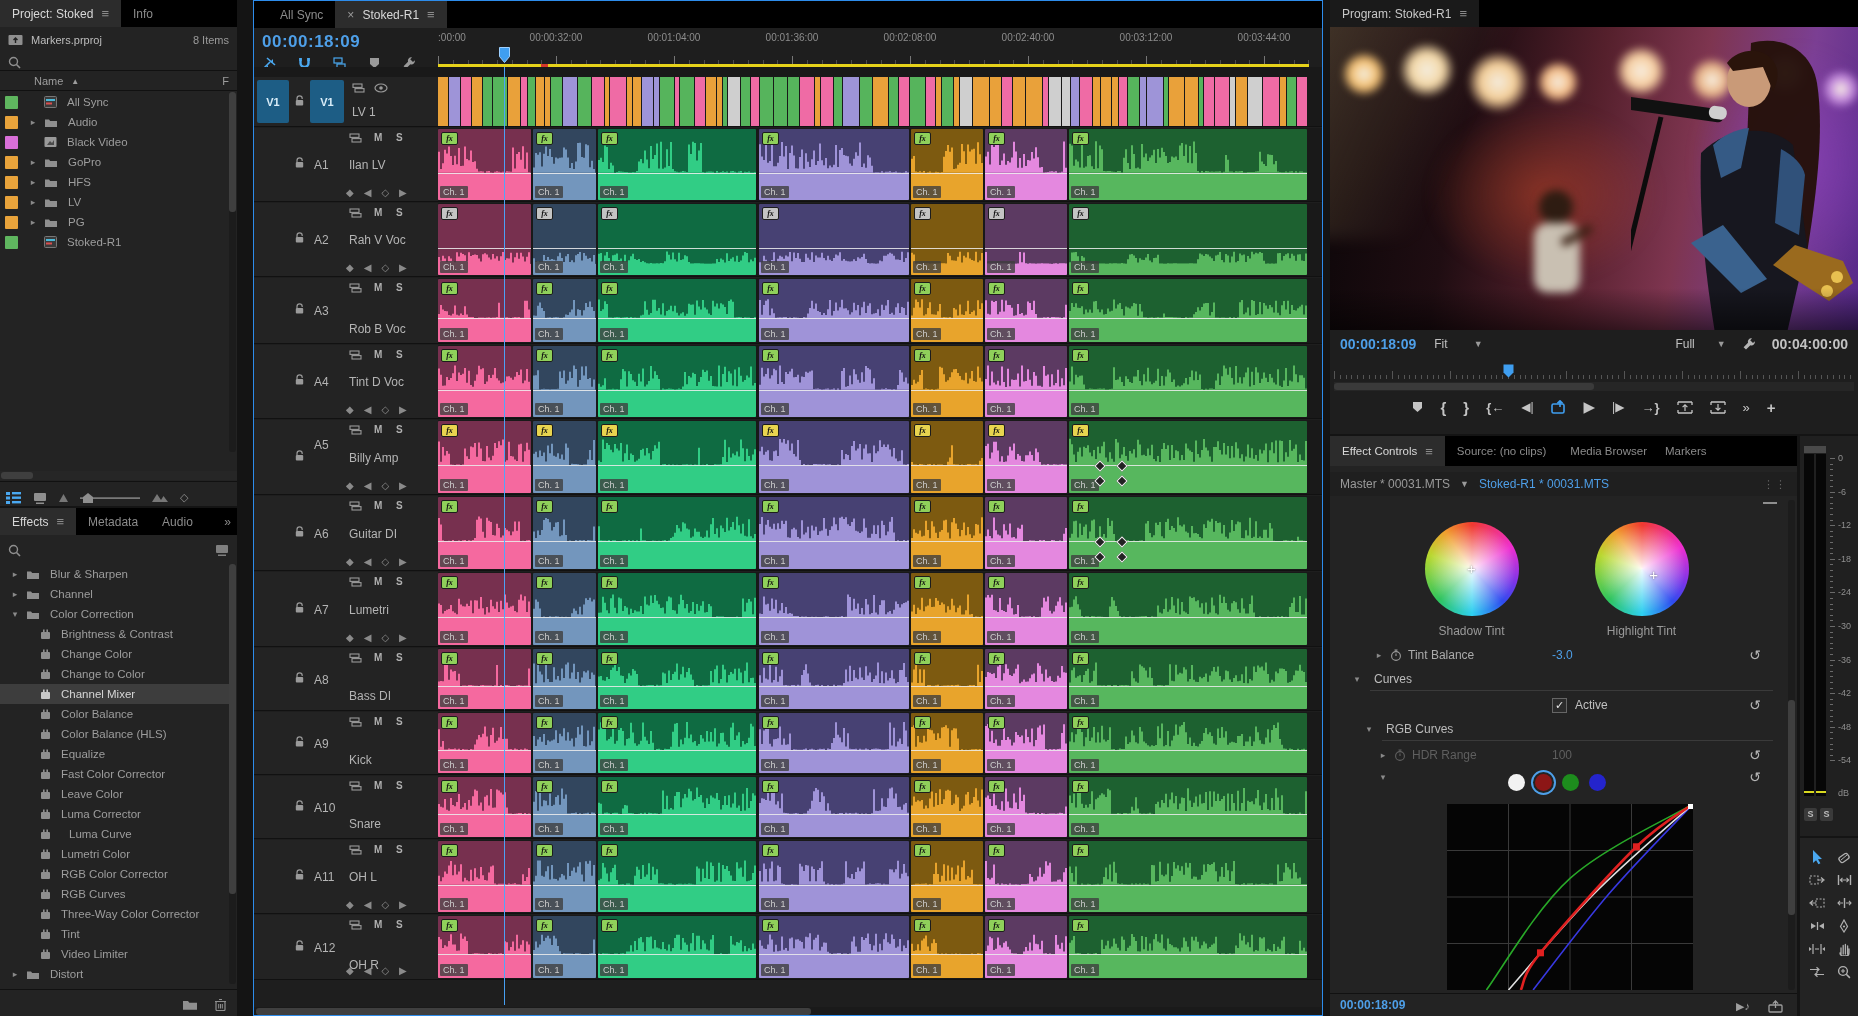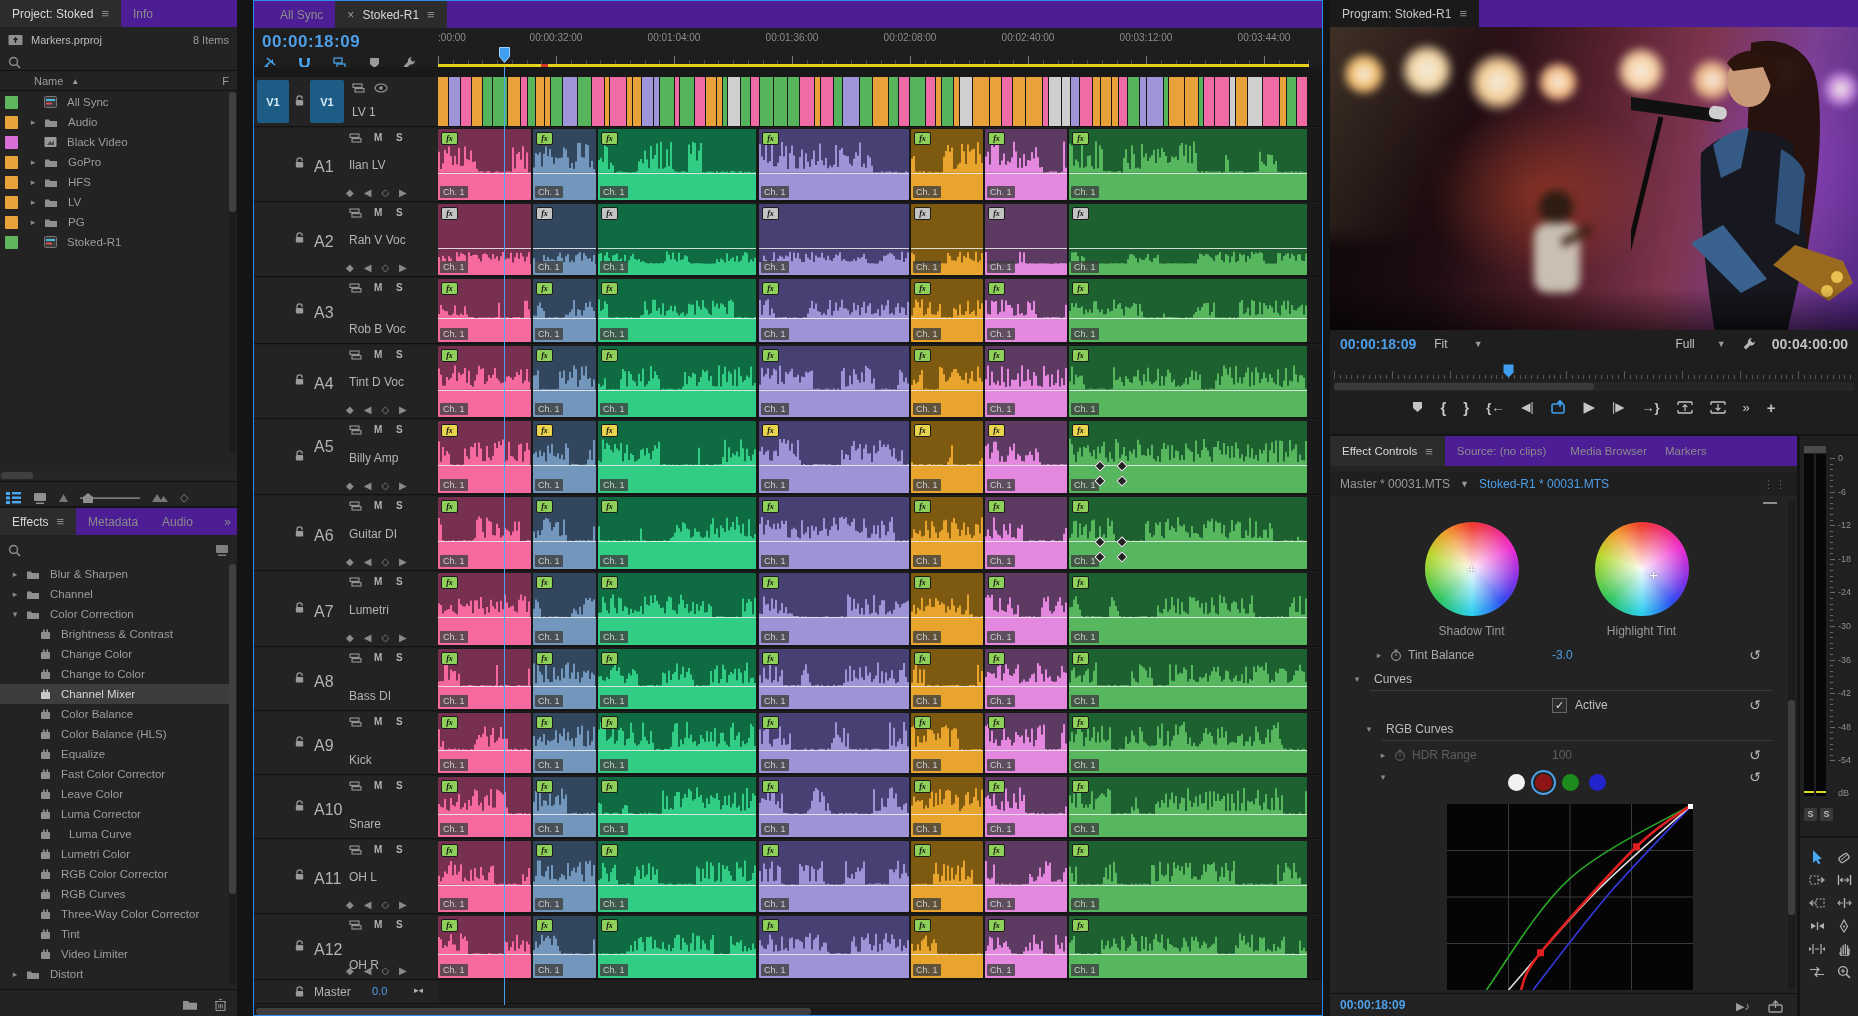"Project: Stoked" .tabbar { background: #4c1d95 -> #000000 }
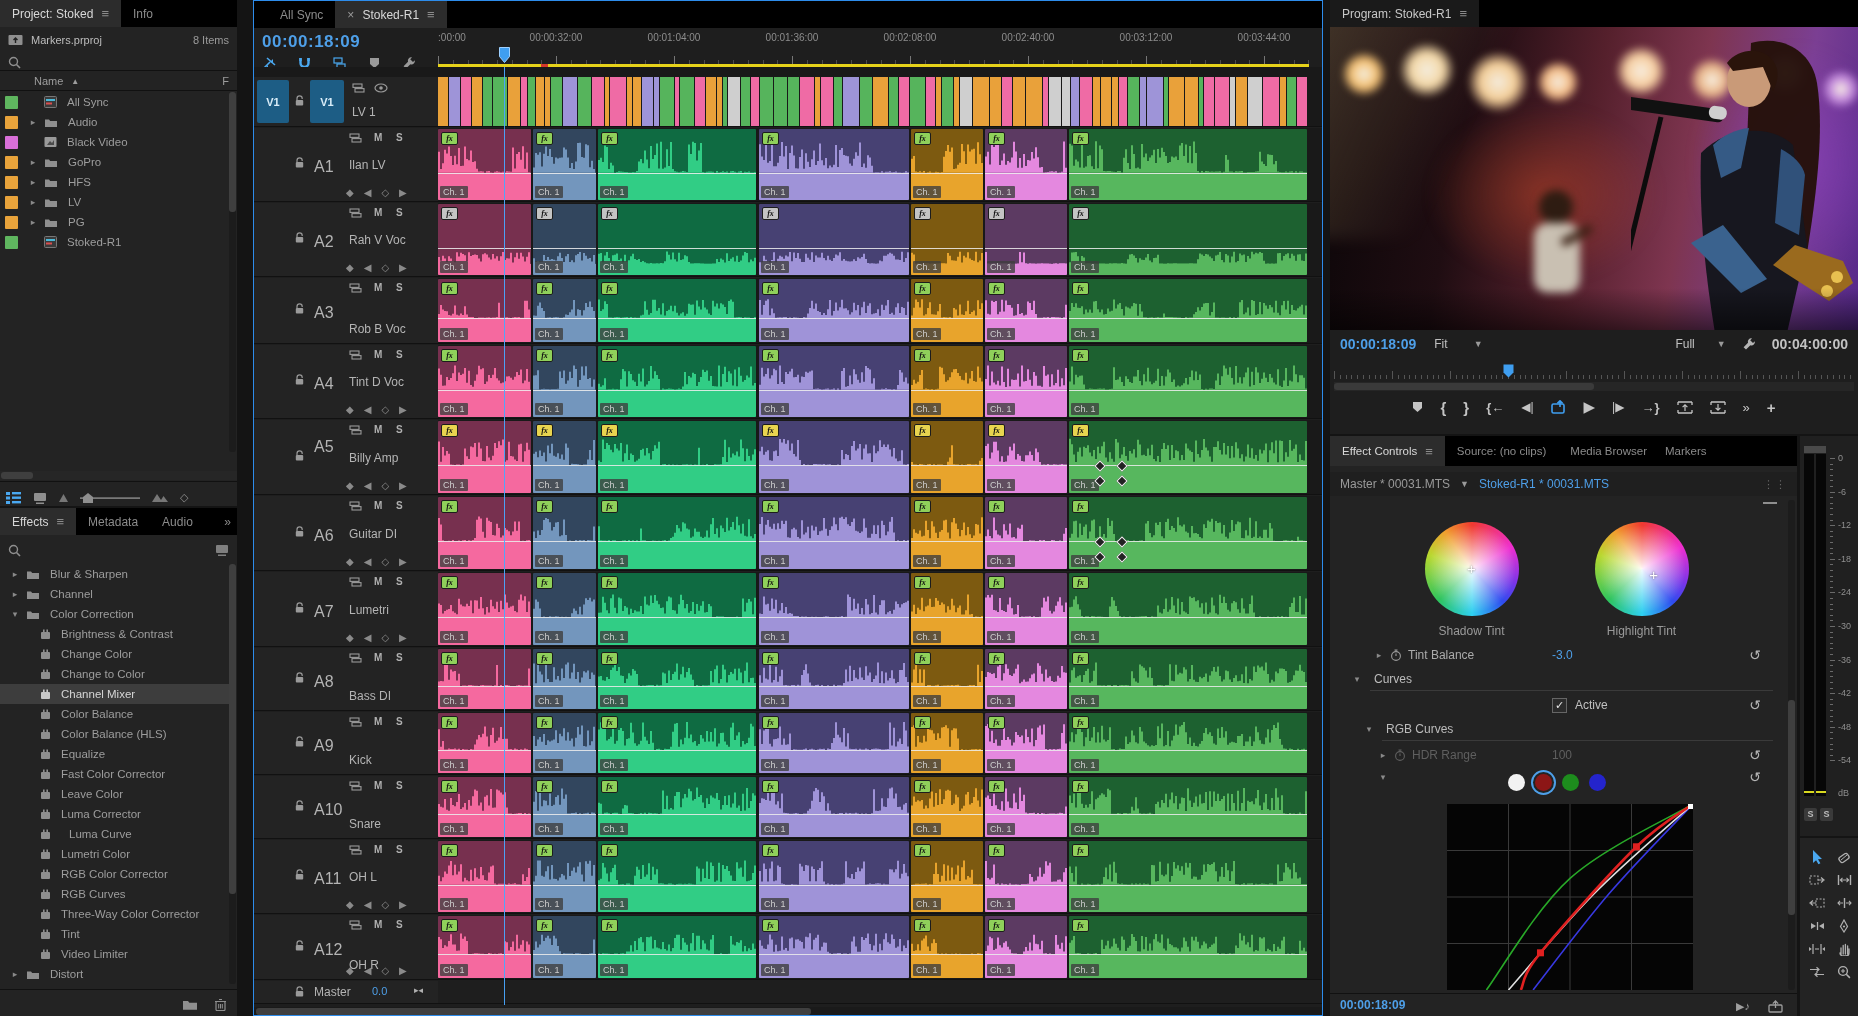"A1" .tid { font-size: 16px -> 12px }
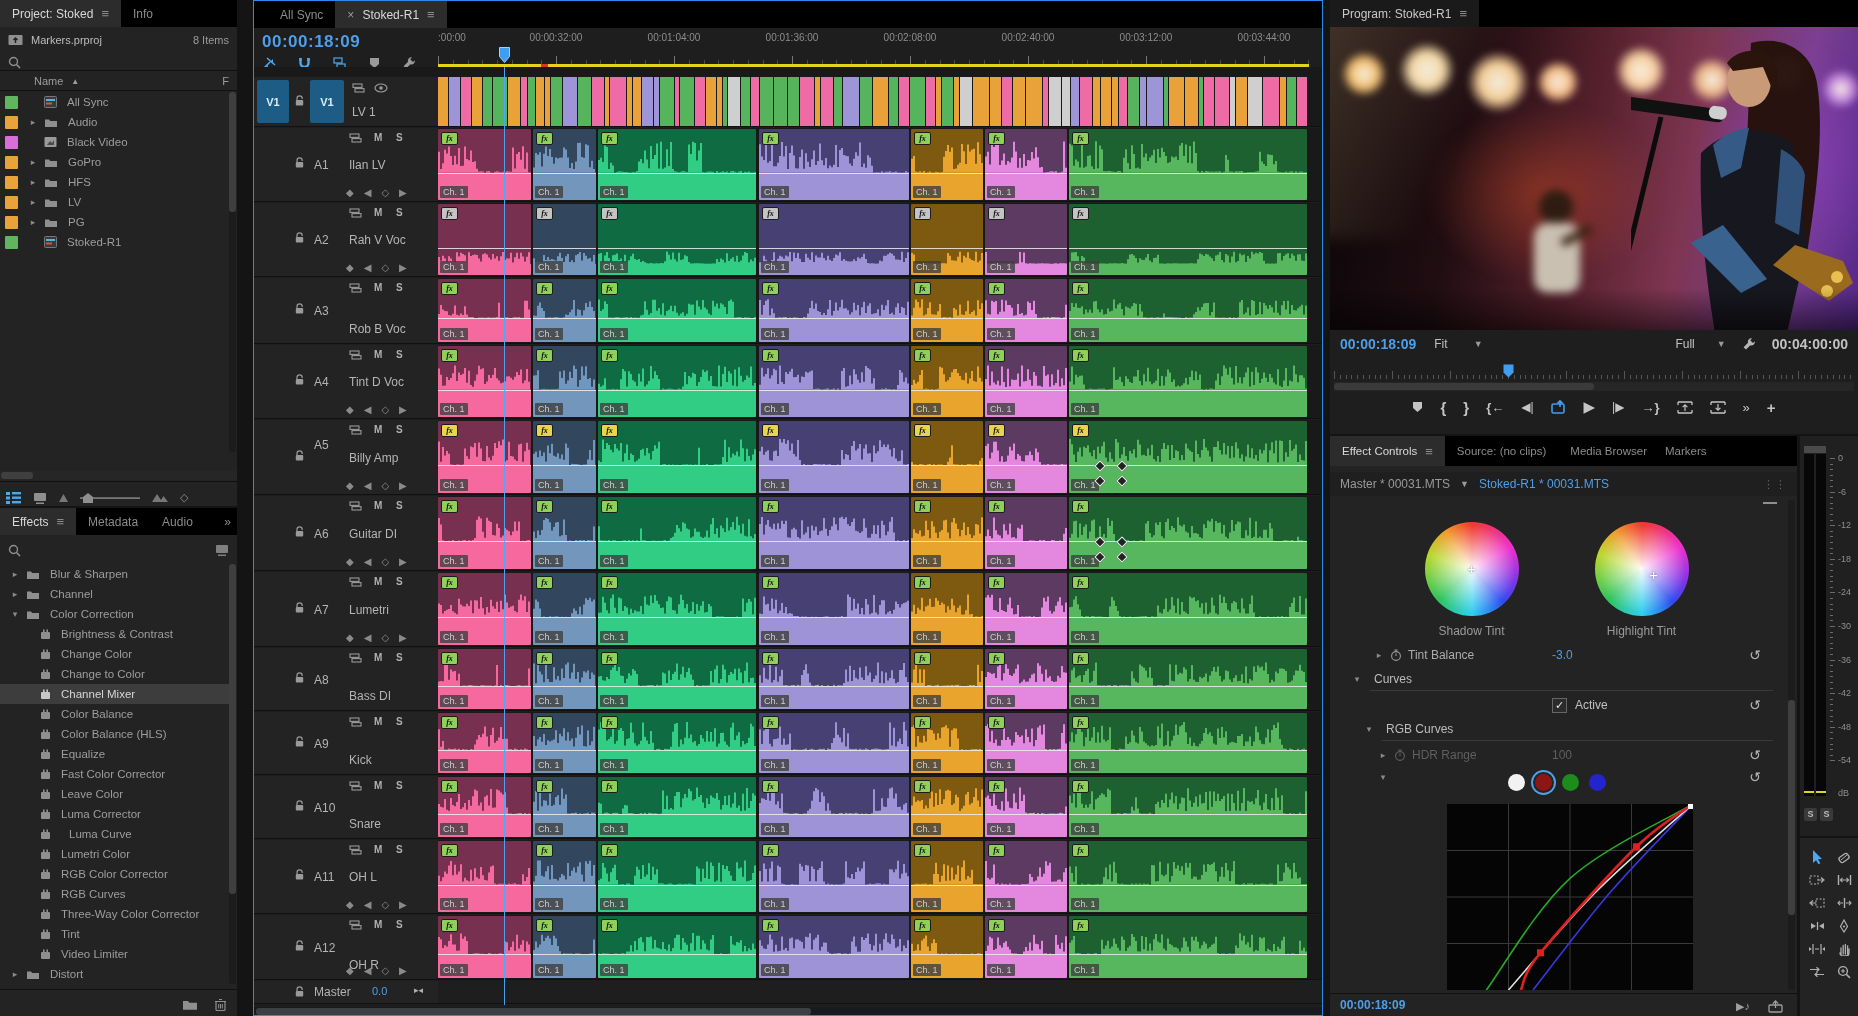"Master" div.track { html: <div> <div></div> <div> <span> <svg> <path></path> <rect></rect> </svg> </span> <div>Master</div> <div>0.0</div> <div>▸◂</div> </div> <div></div> </div> -> none }
